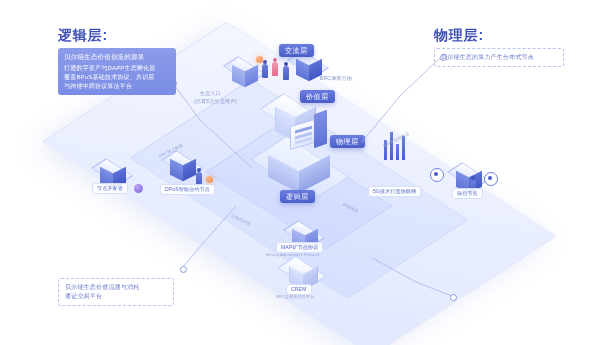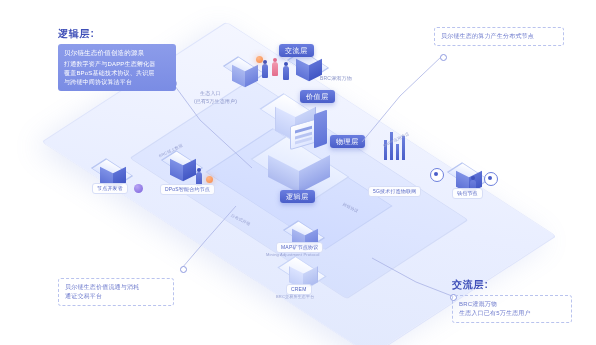"逻辑层:" .callout .c-title { font-size: 10px -> 14px }
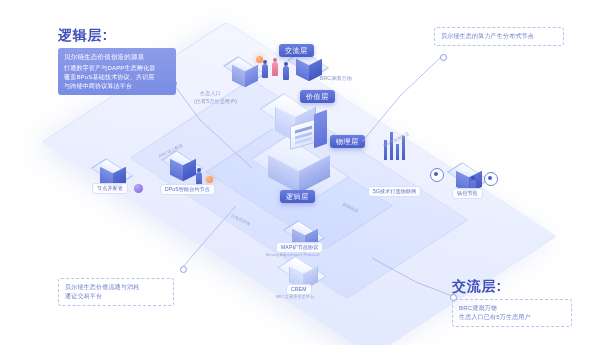"物理层:" div.c-title { html: none -> <div>物理层:</div> }
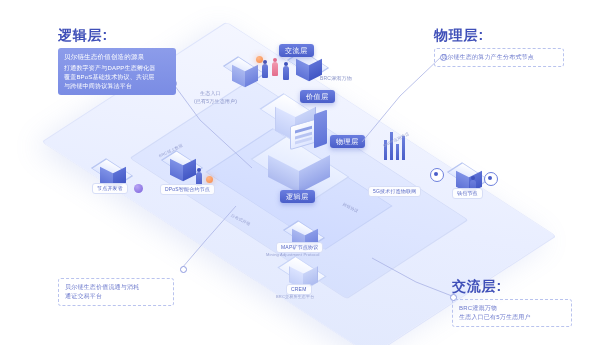"交流层:" div.callout { html: <div> <div>交流层:</div> <div> <span>BRC灌溉万物</span> <span>生态入口已有5万生态用户</span> </div> </div> -> none }
